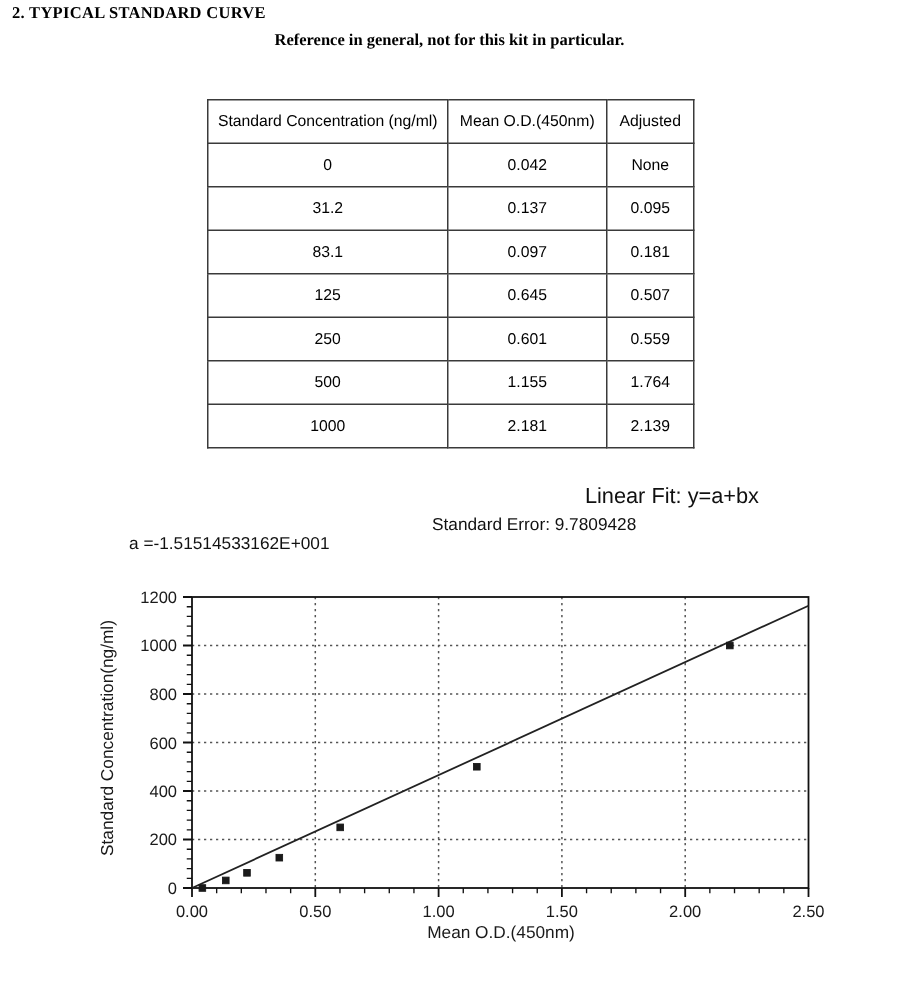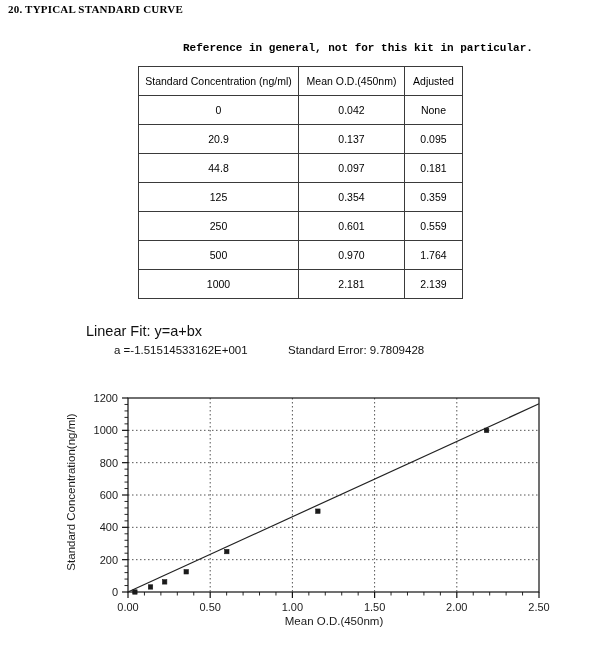"20. TYPICAL STANDARD CURVE" div { text: 20 -> 2 }
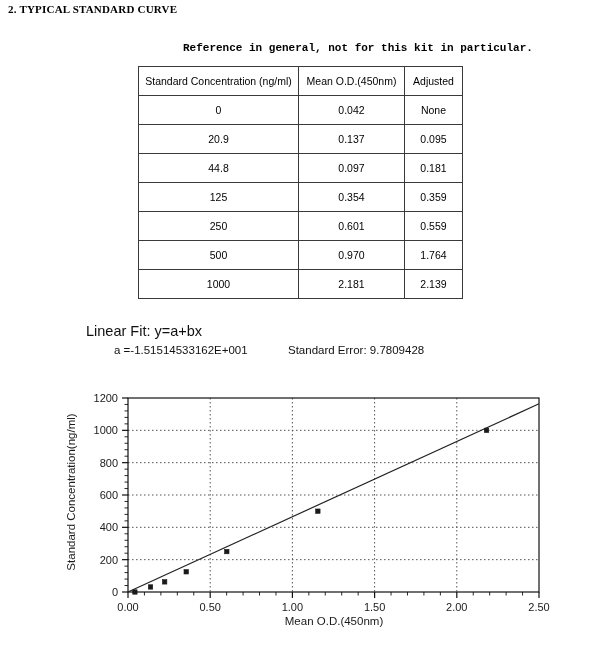"Reference in general, not for" #subtitle { font-family: Liberation Mono, monospace -> Liberation Serif, serif; top: 42px -> 21px }
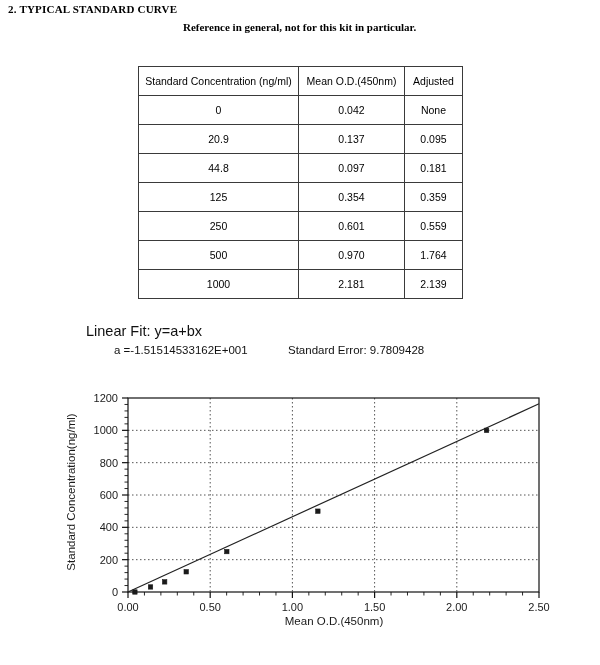"20.9" td { text: 20.9 -> 31.2 }
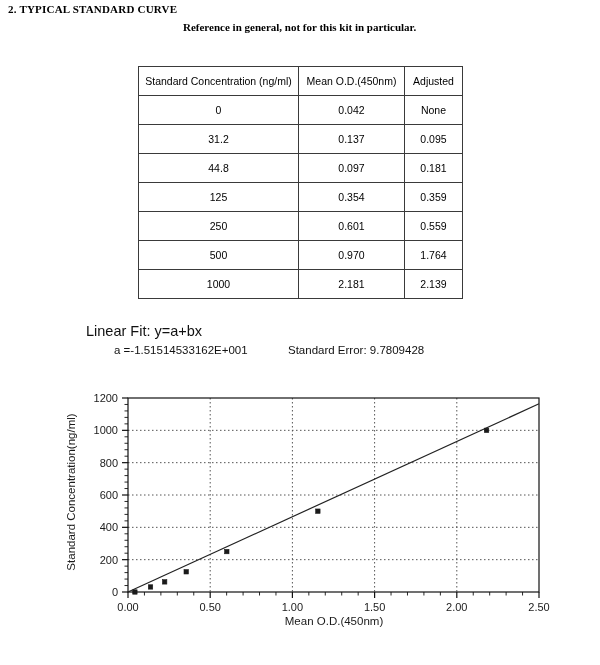"44.8" td { text: 44.8 -> 83.1 }
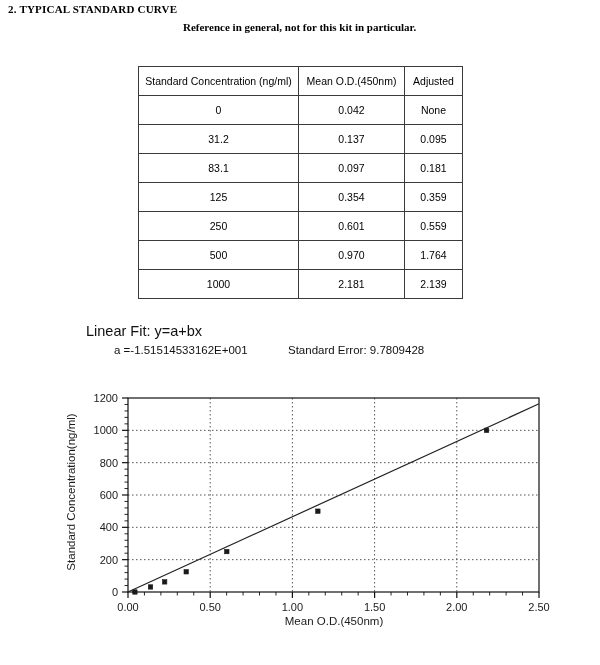"0.354" td { text: 0.354 -> 0.645 }
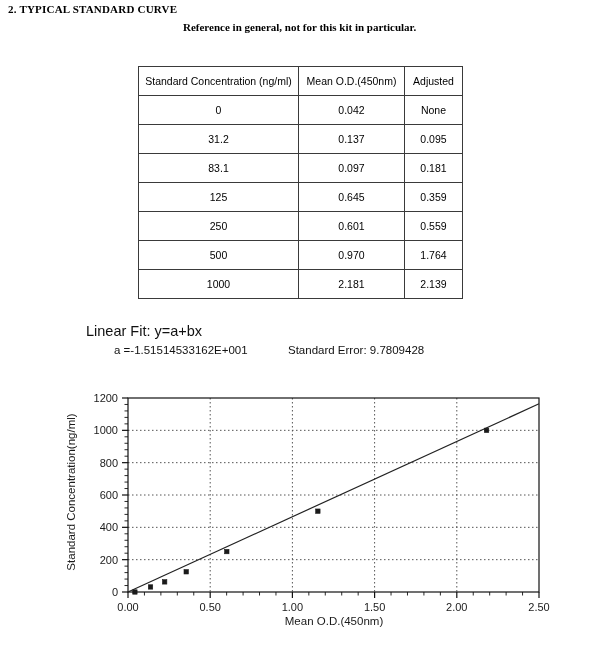"0.359" td { text: 0.359 -> 0.507 }
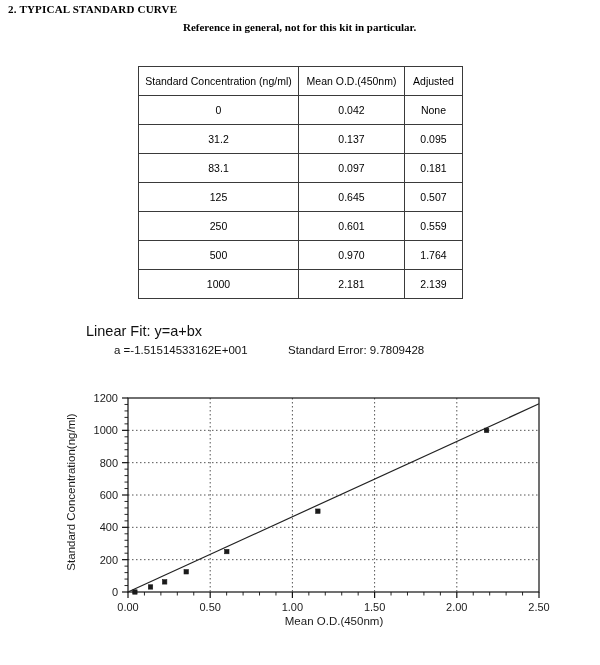"0.970" td { text: 0.970 -> 1.155 }
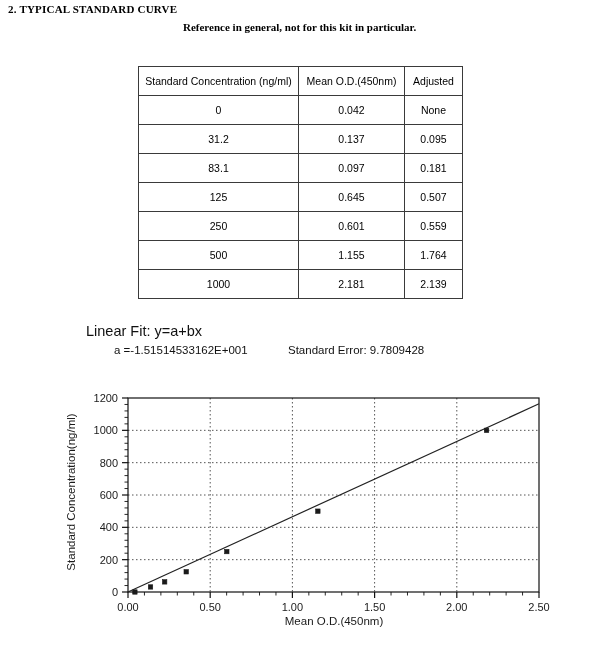"Linear Fit: y=a+bx" #fit-title { text-align: none -> right }
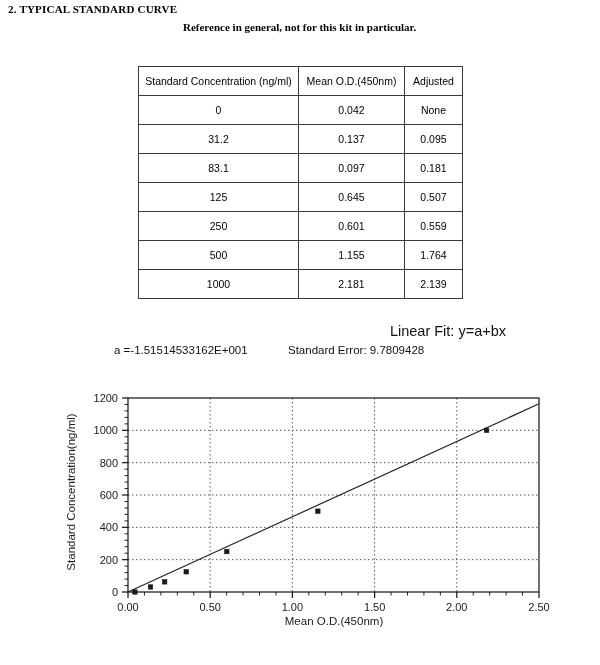"a =-1.51514533162E+001" .fit-left { margin-left: 28px -> none; top: 0 -> 13px }
